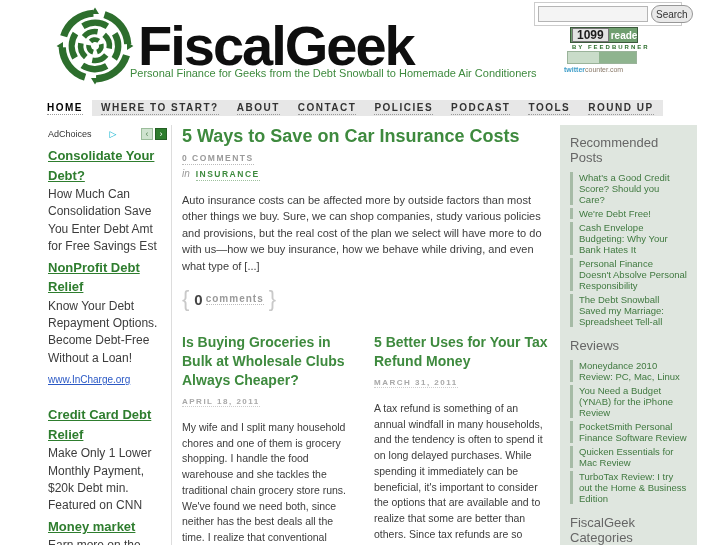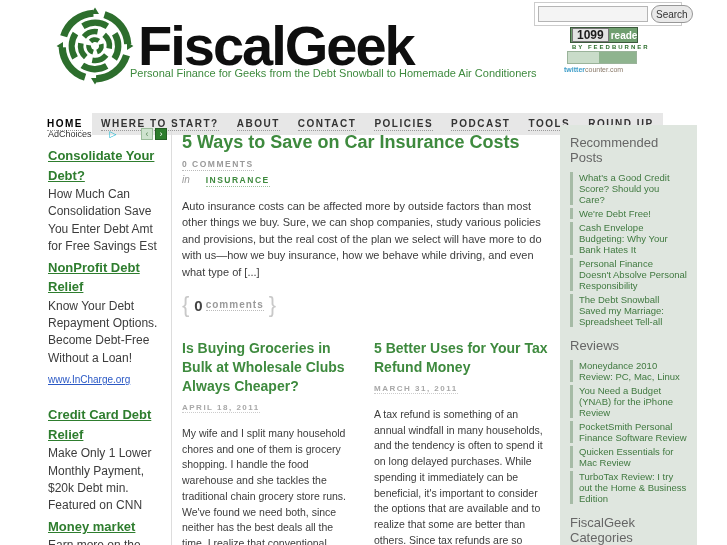"HOME" .nav { height: 22px -> 16px; top: 113px -> 100px }
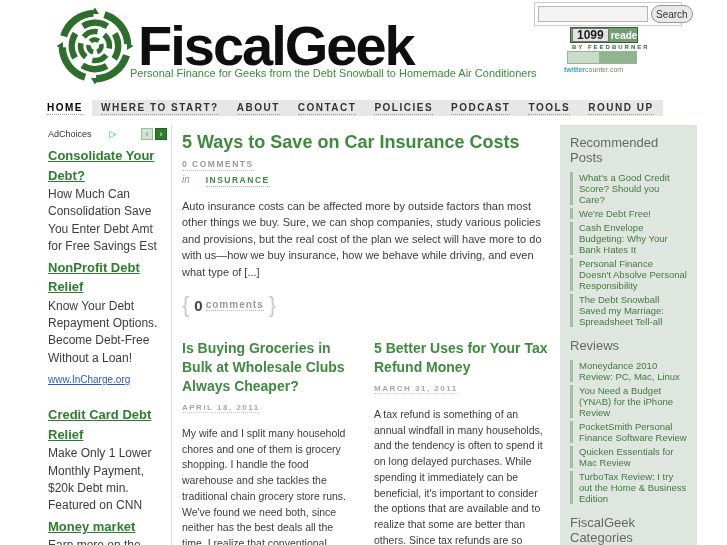"5 Ways to Save on" .featured-title { margin-top: 7px -> 1px }
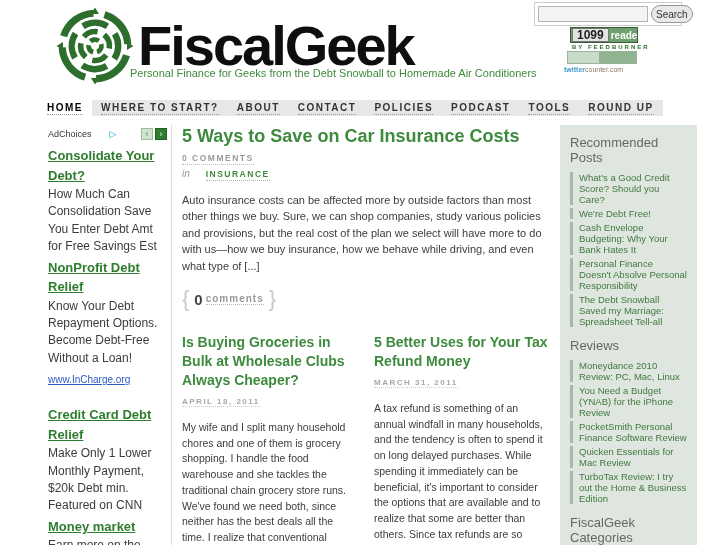"in" .meta-in { margin-right: 12px -> 2px }
